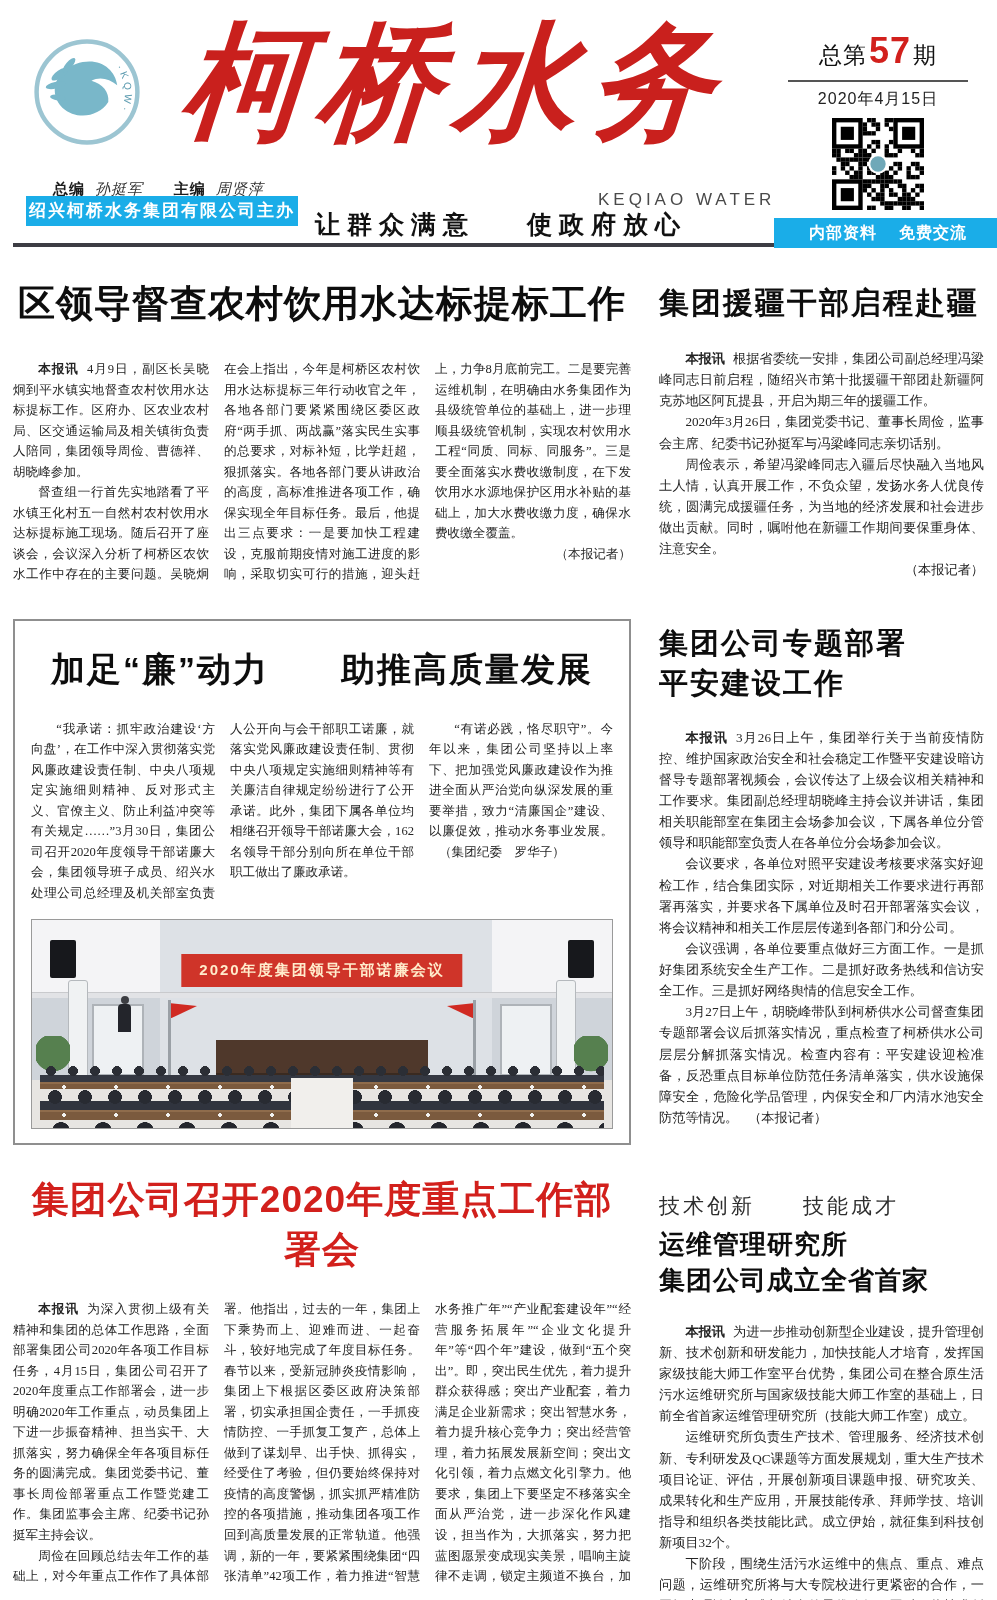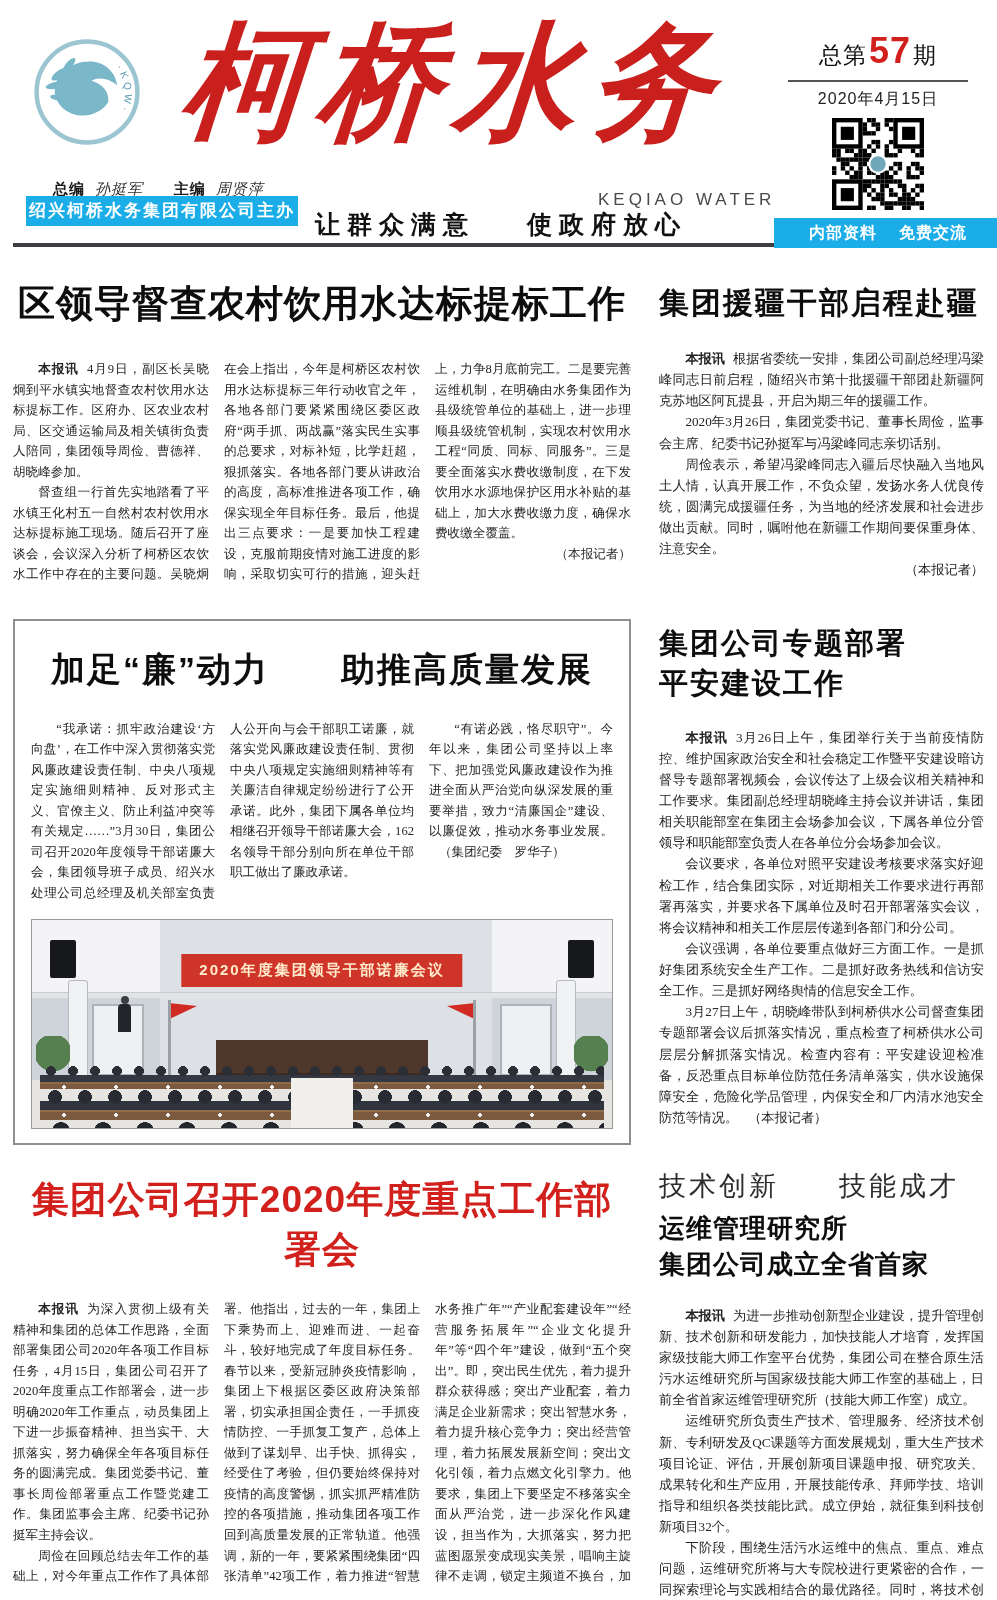"技术创新 技能成才" .kicker { font-size: 27px -> 21px; margin: 40px 0 6px -> 64px 0 6px }
